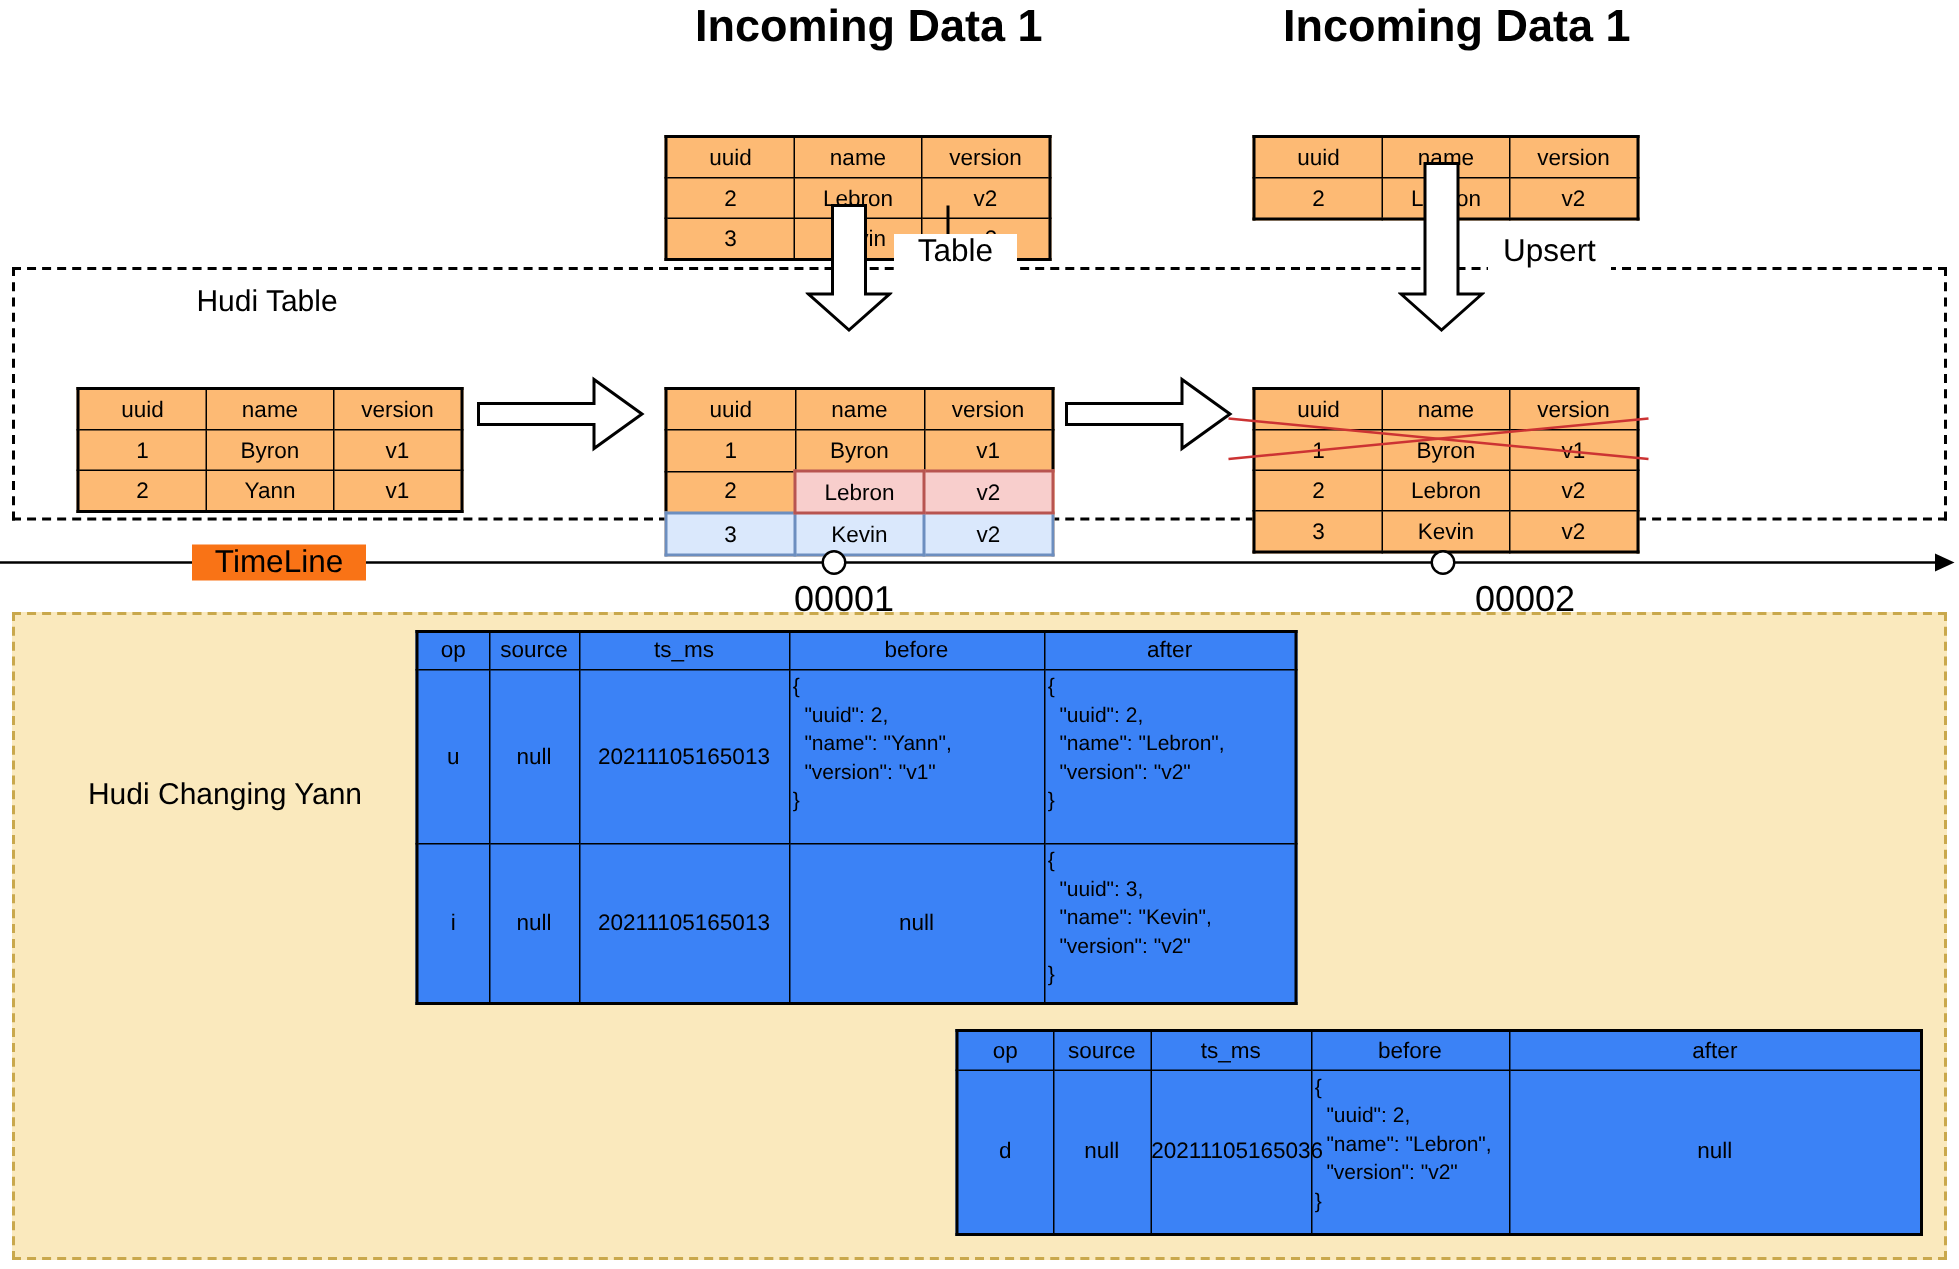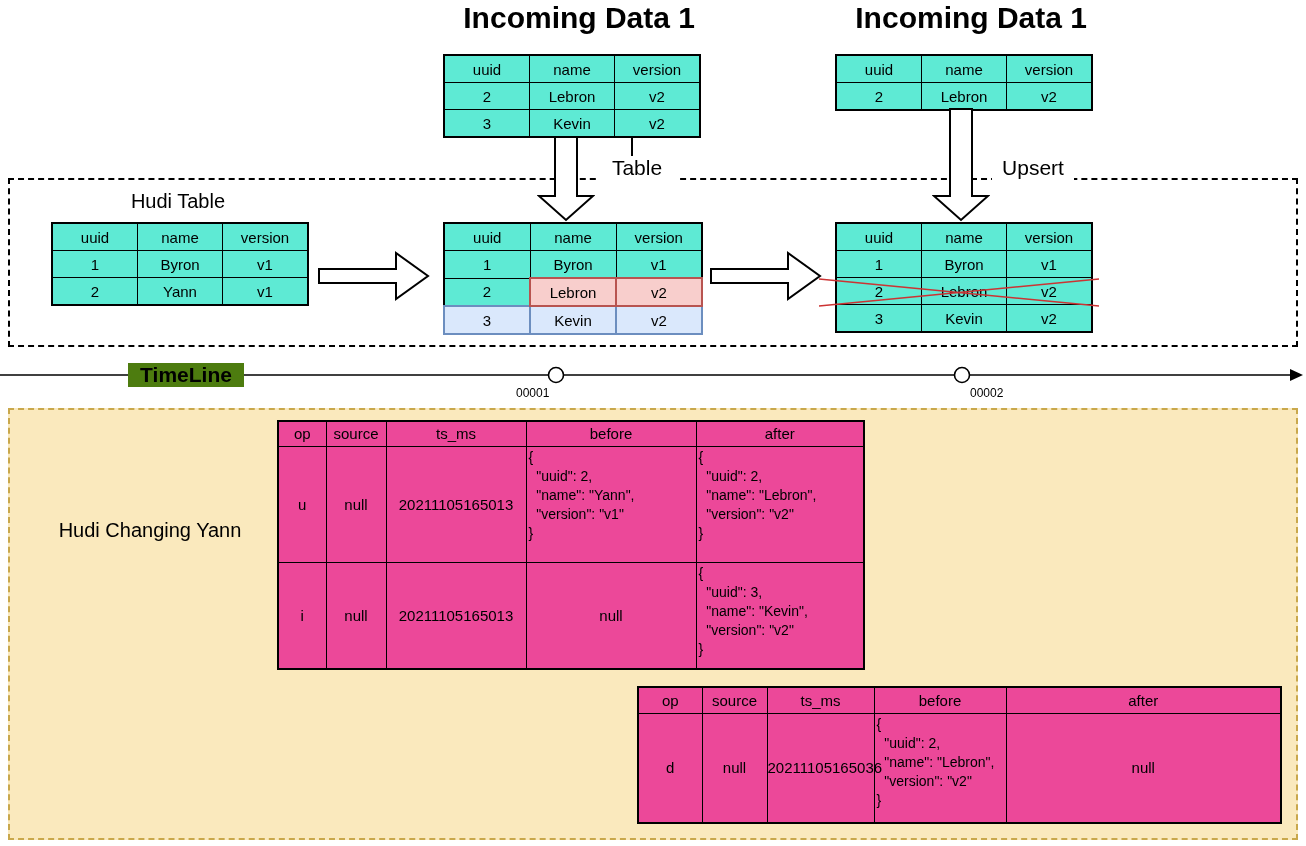"uuid" table.rec { background: #5eead4 -> #fdba74; margin-top: none -> 36px }
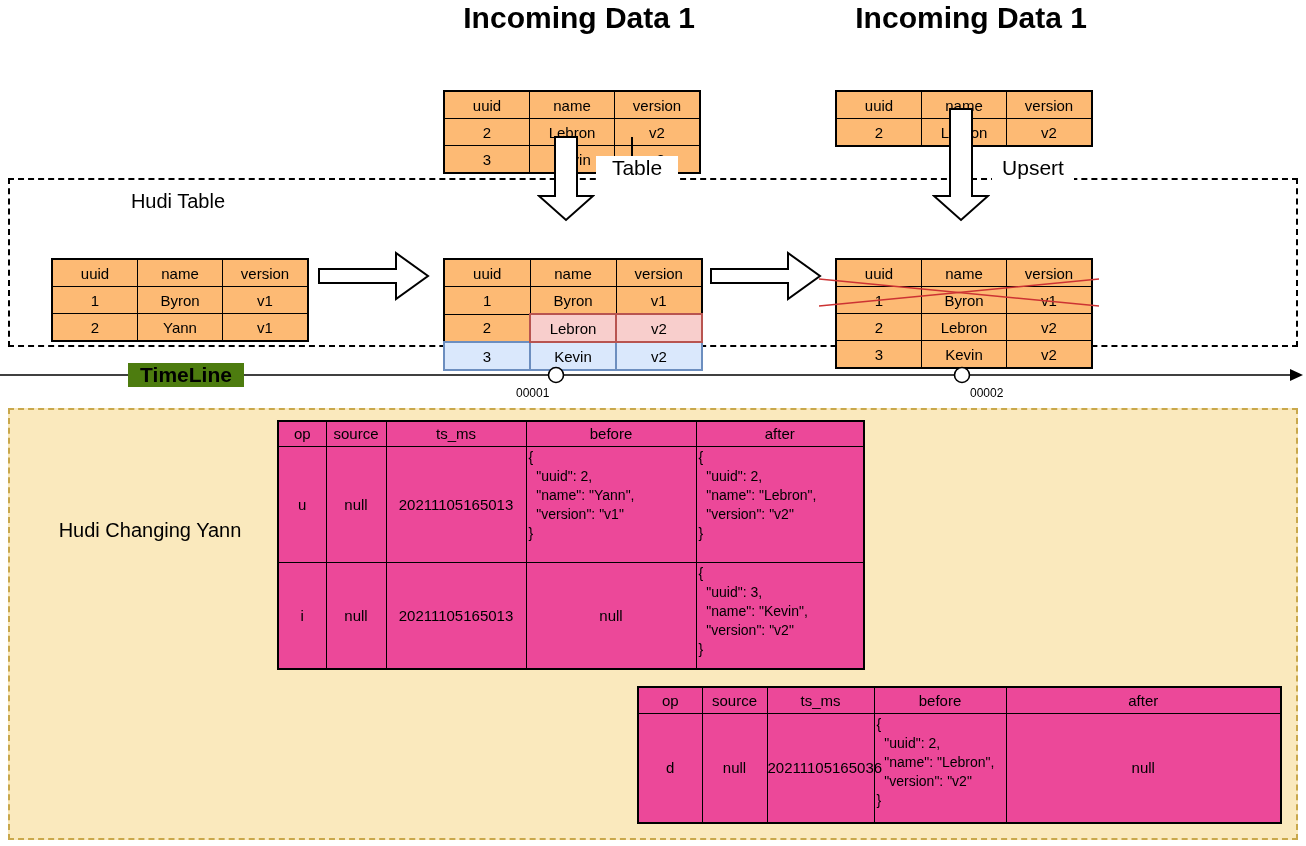"TimeLine" div.abs { background: #4d7c0f -> #f97316; font-weight: bold -> none }
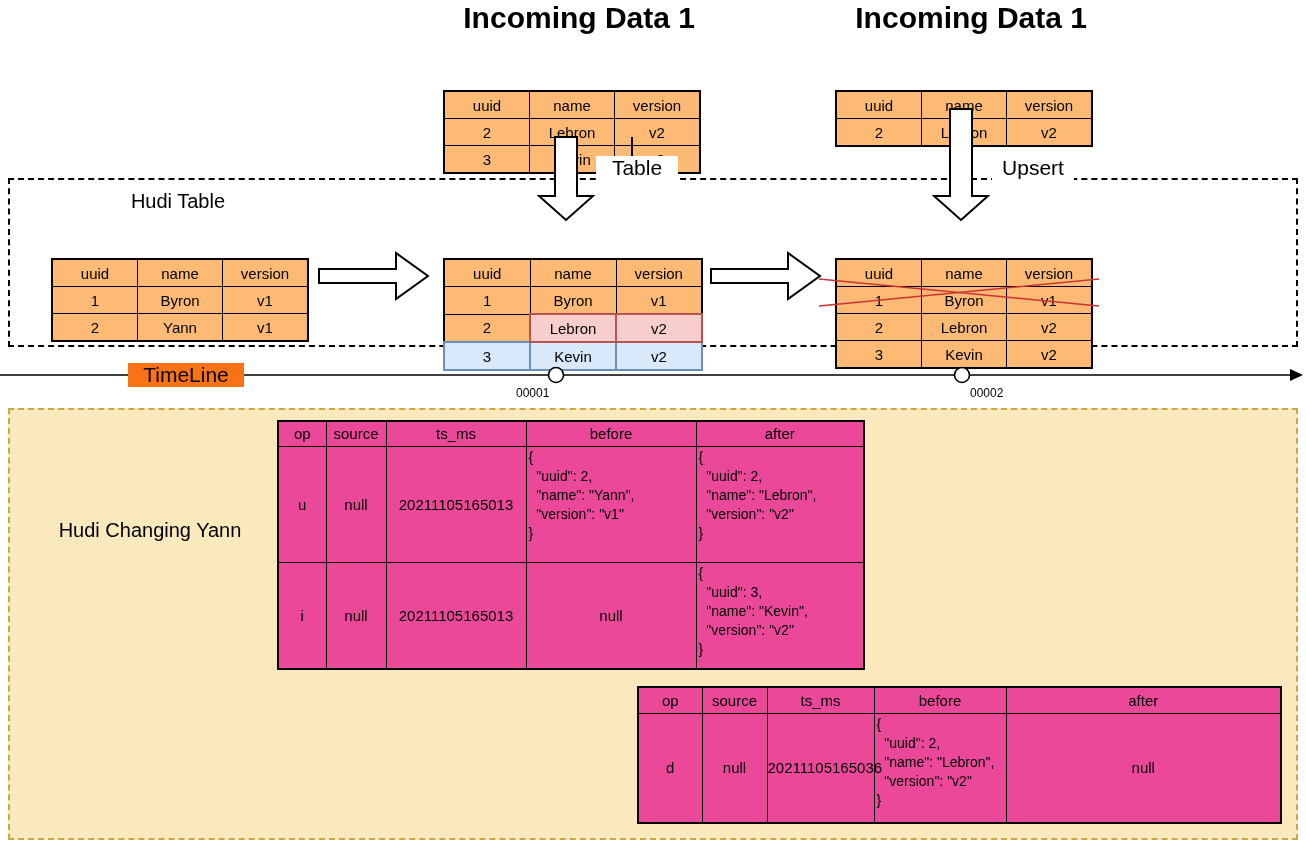"00001" .ticklabel { font-size: 12px -> 24px; text-align: left -> right }
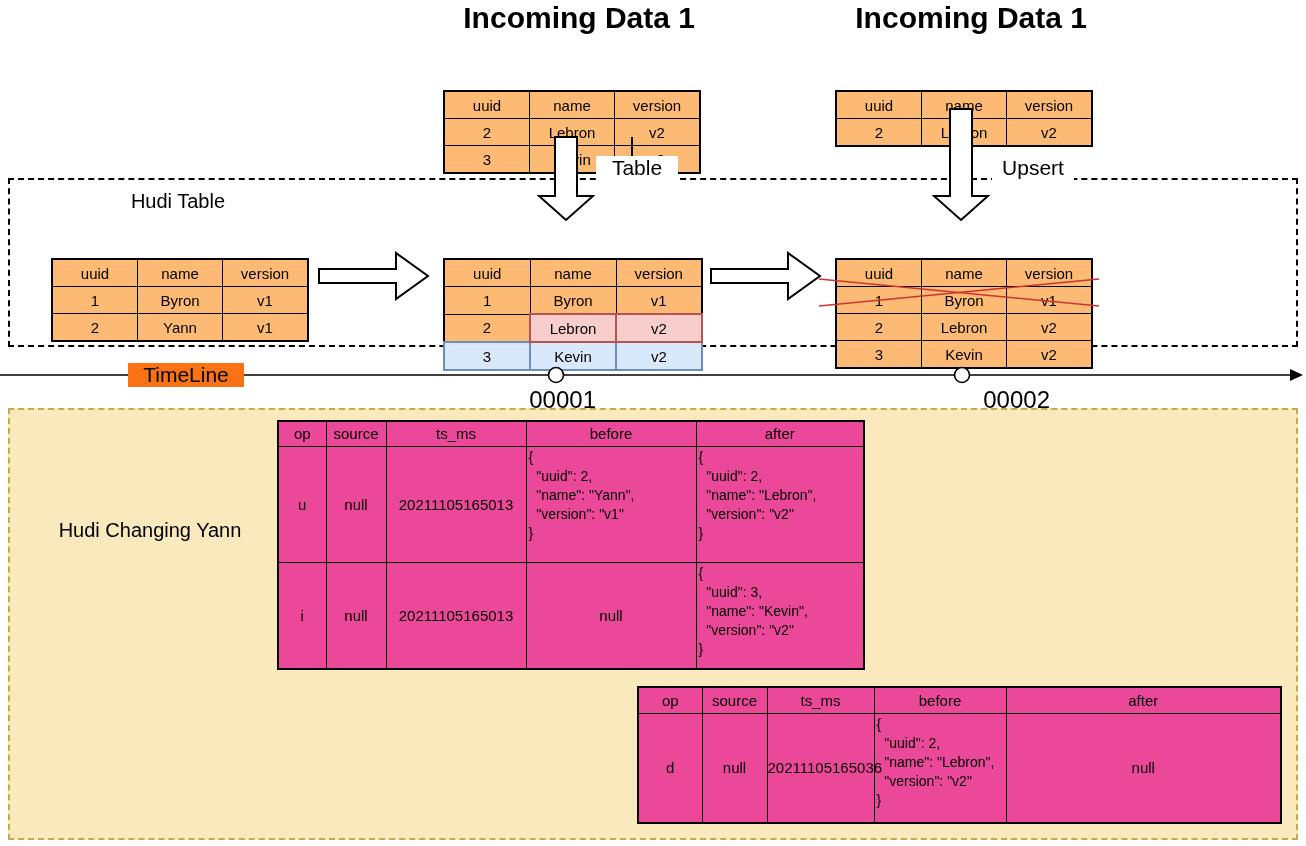"op" table.chg { background: #ec4899 -> #3b82f6 }
